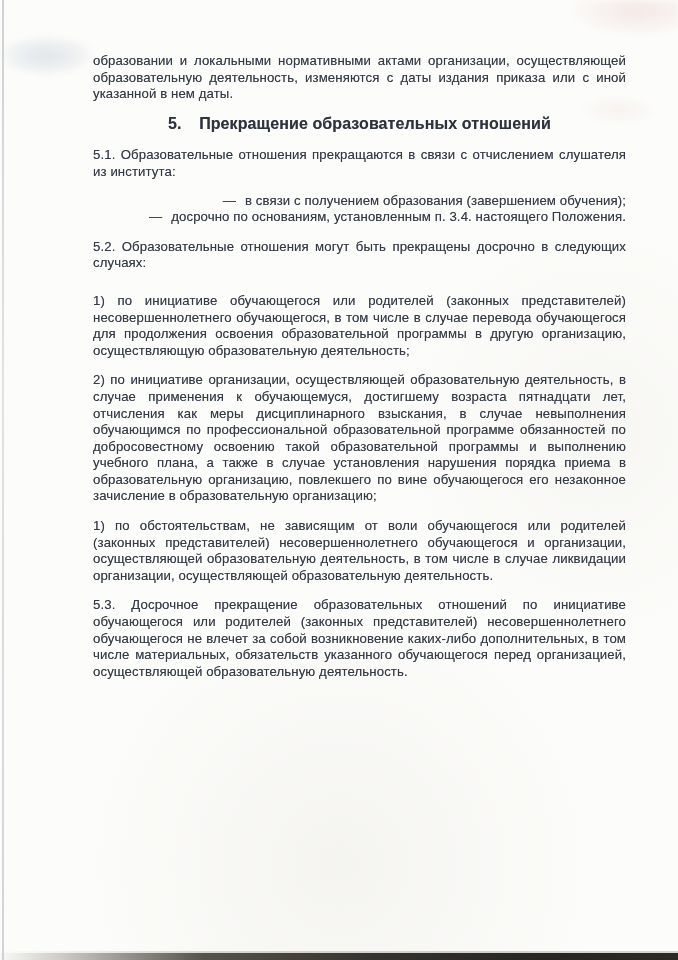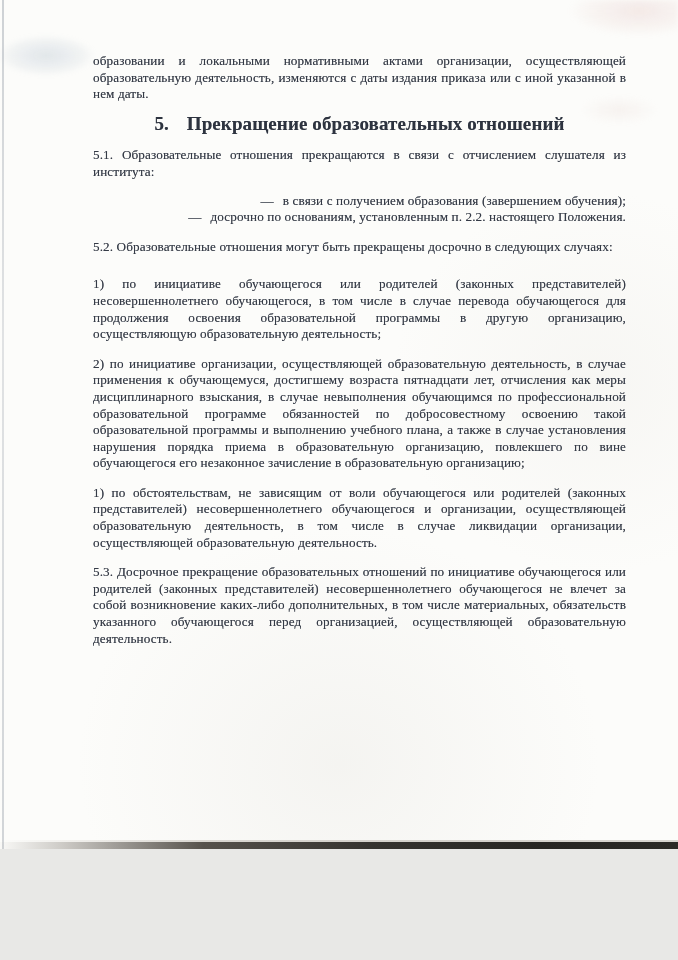"образовании и локальными нормативными" .page { font-family: Liberation Serif, serif -> Liberation Sans, sans-serif; height: 849px -> 960px }
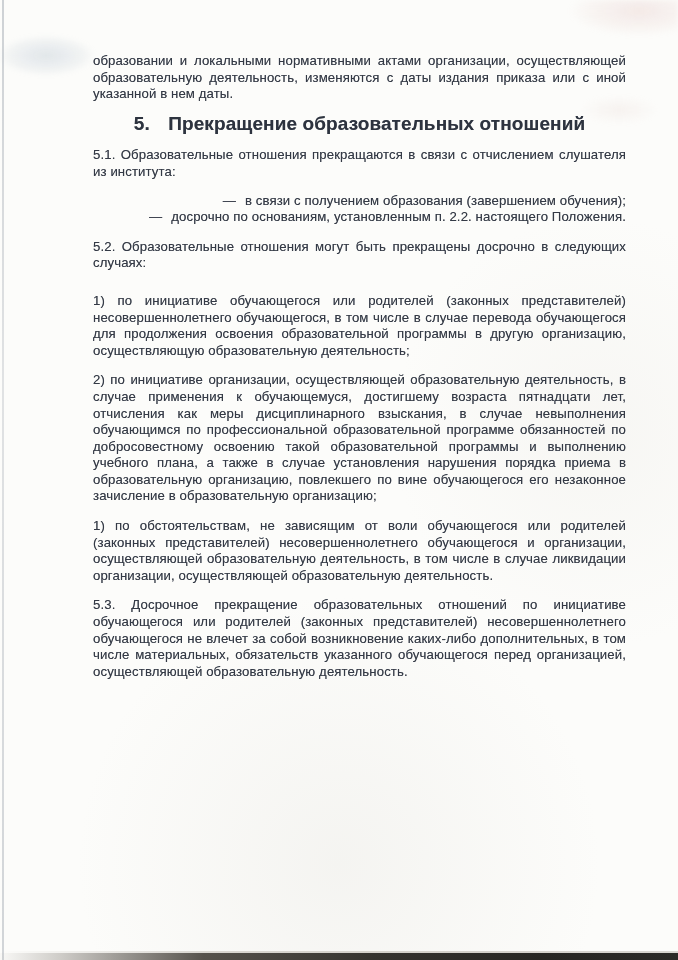"5. Прекращение образовательных отношений" .heading { font-size: 19px -> 16px }
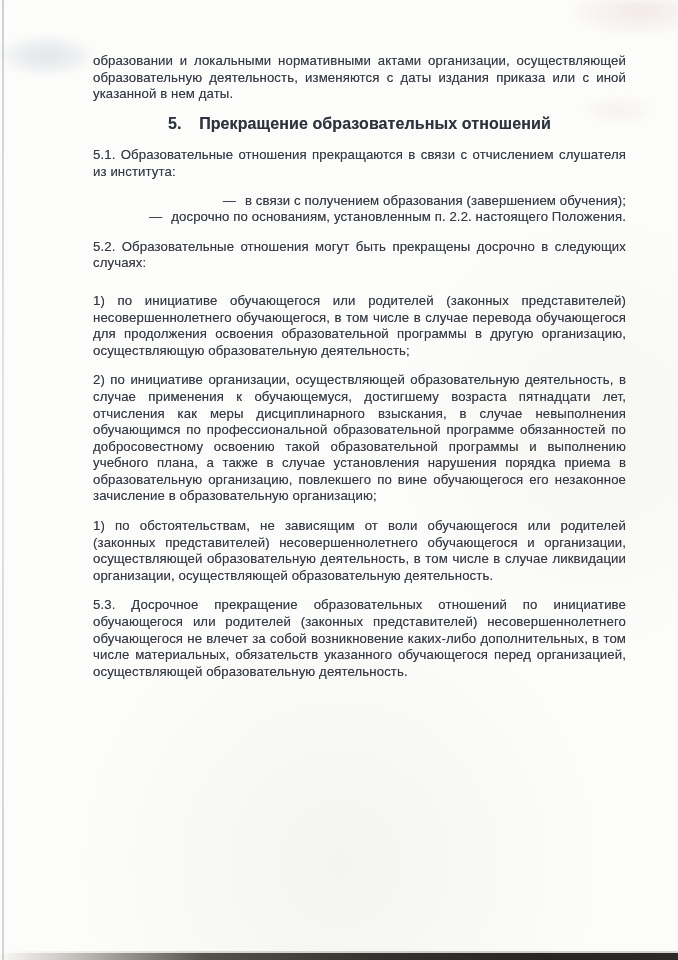"досрочно по основаниям, установленным п." span { text: 2.2 -> 3.4 }
